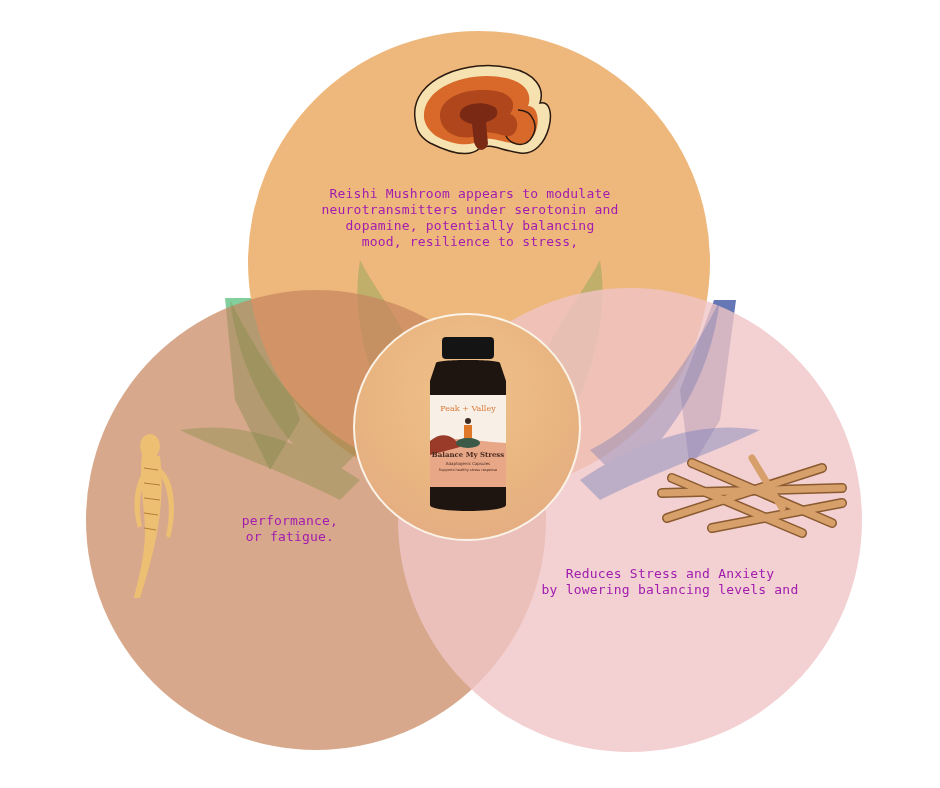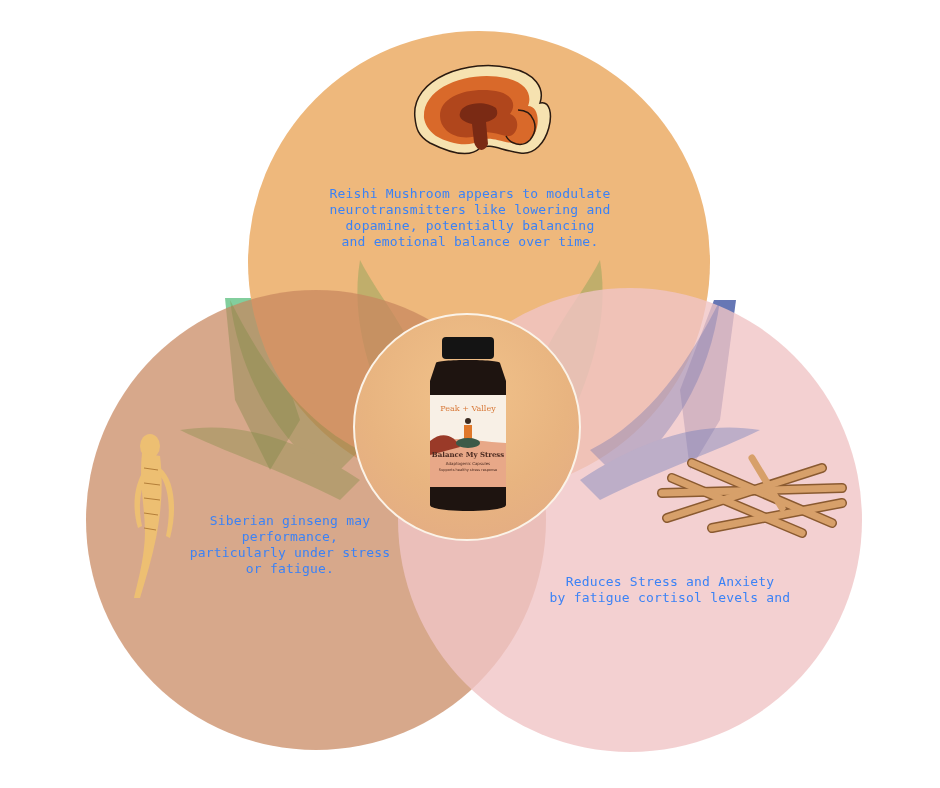"Reishi Mushroom appears to modulate" .txt { color: #3b82f6 -> #a21caf }
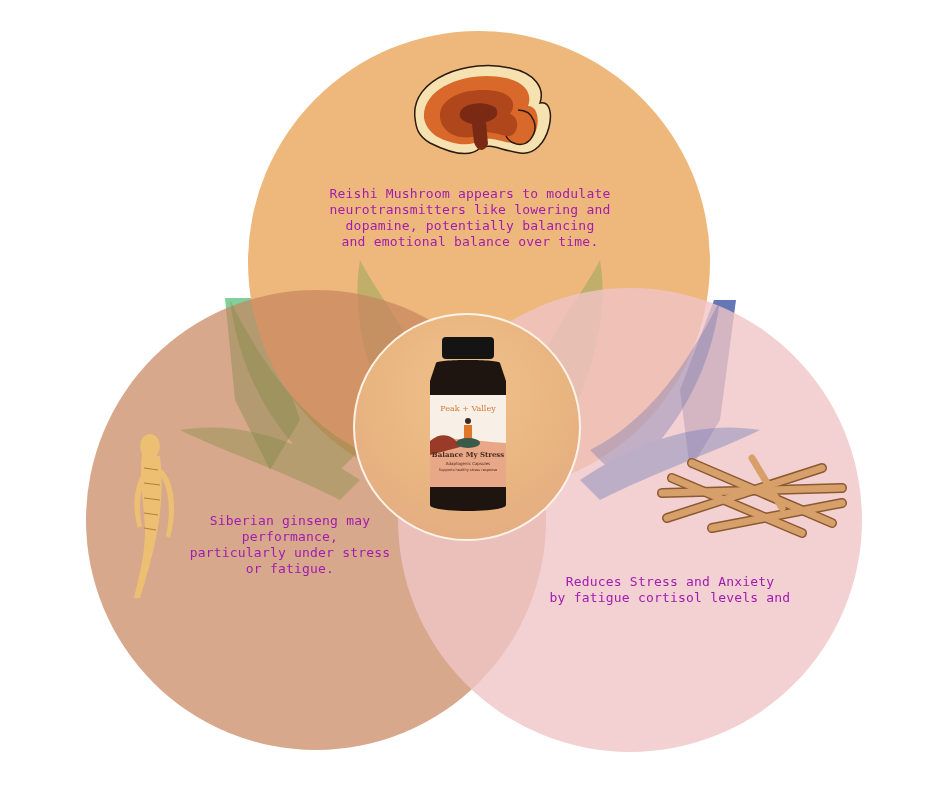"neurotransmitters like lowering and" div { text: like lowering -> under serotonin }
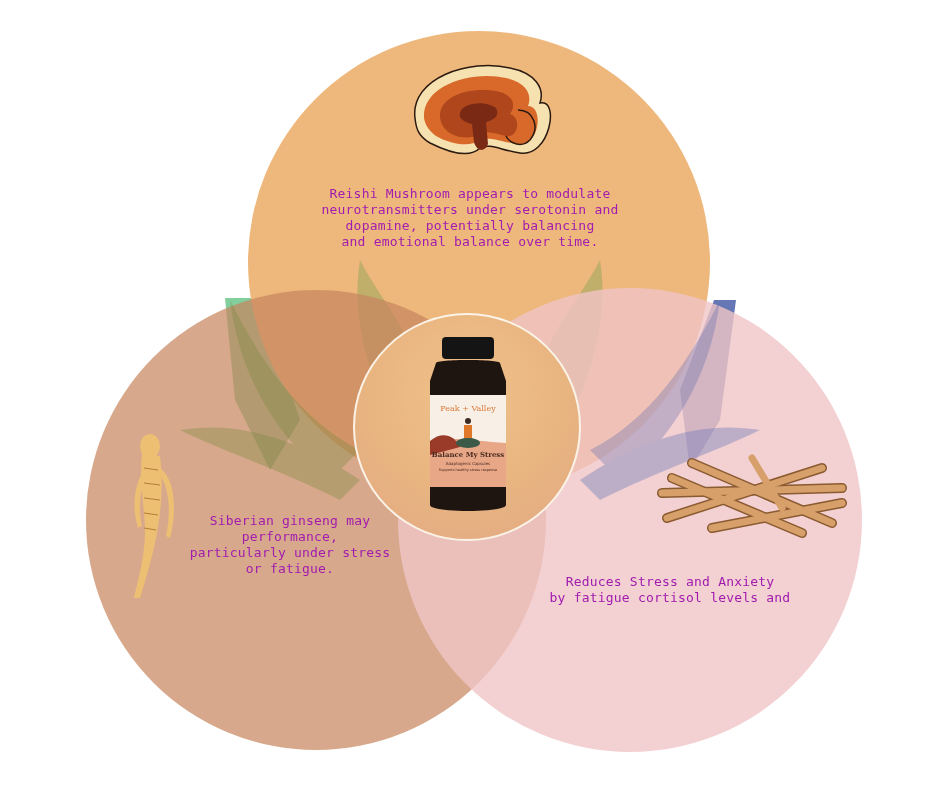"mood, resilience to stress," div { html: none -> <div>mood, resilience to stress,</div> }
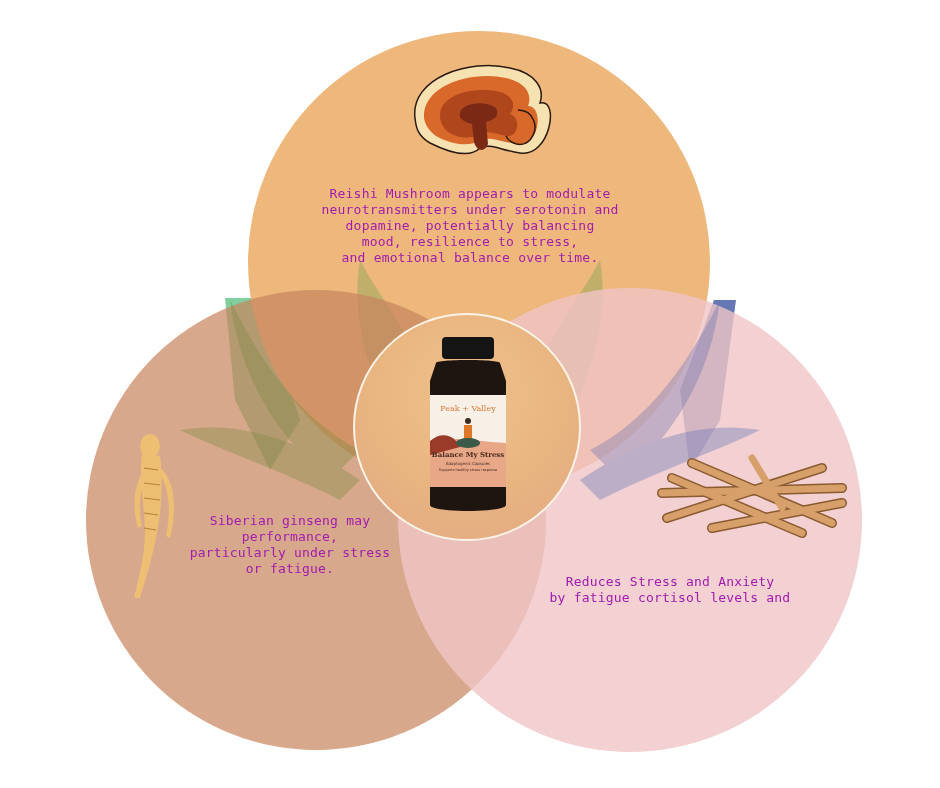"and emotional balance over time." div { html: <div>and emotional balance over time.</div> -> none }
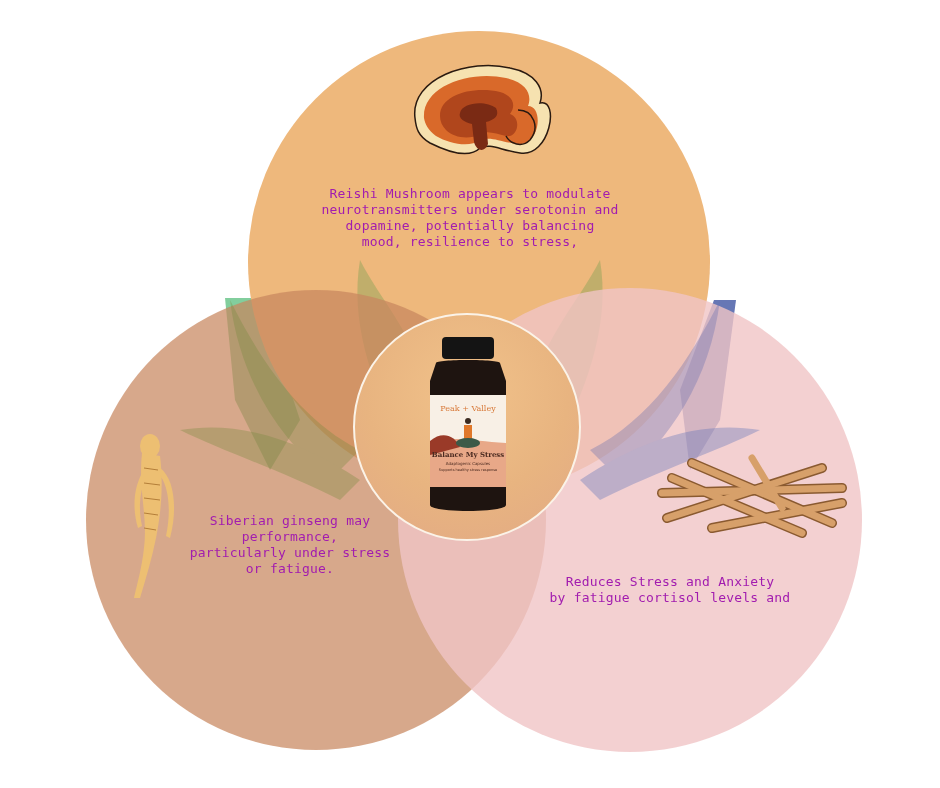"Siberian ginseng may" div { html: <div>Siberian ginseng may</div> -> none }
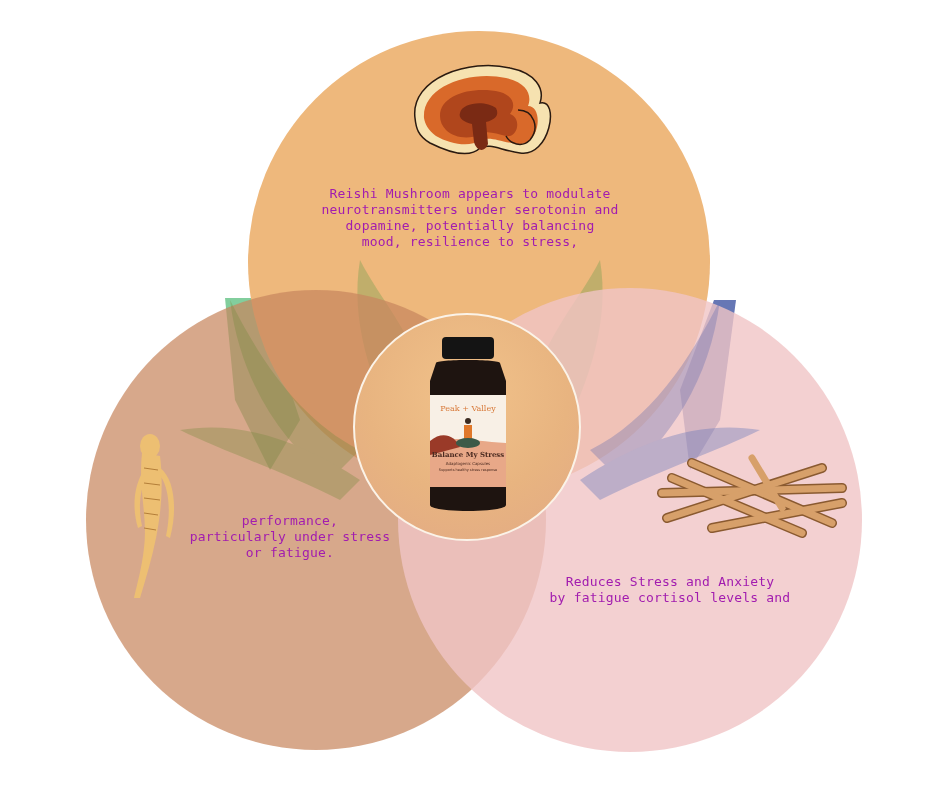"particularly under stress" div { html: <div>particularly under stress</div> -> none }
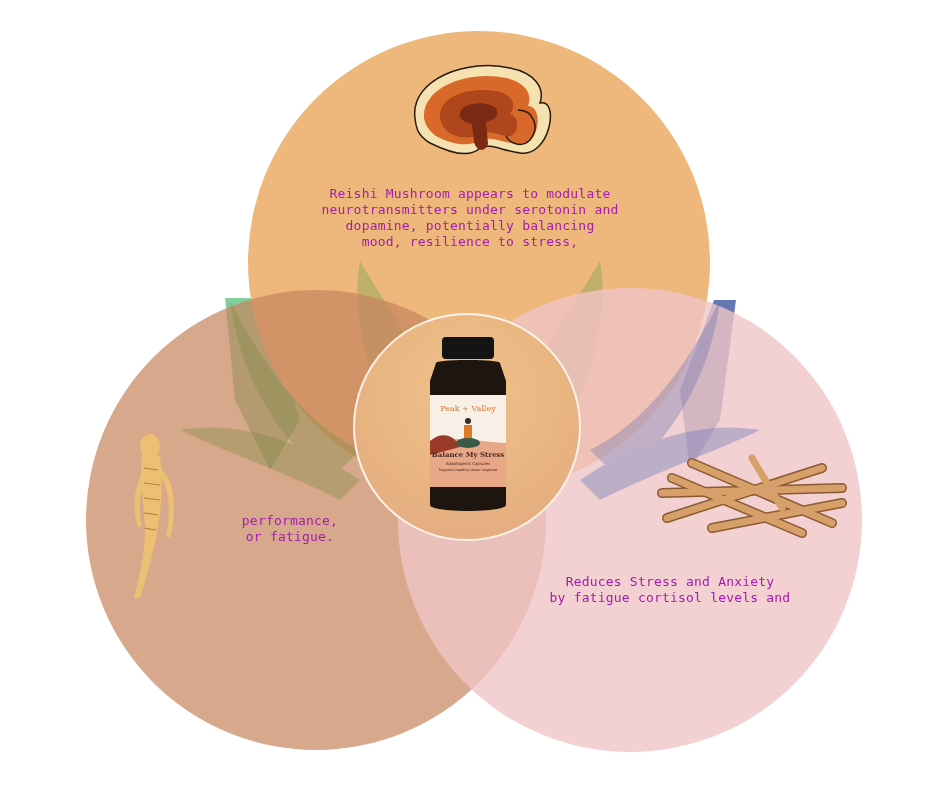"Reduces Stress and Anxiety" #t-right { margin-top: 8px -> none }
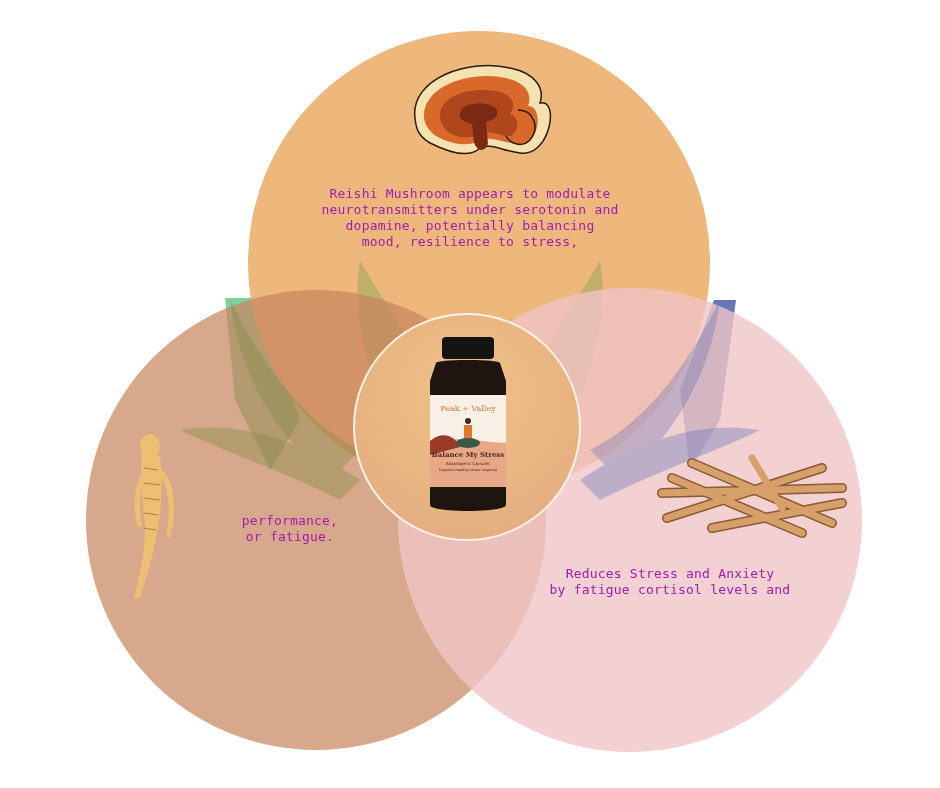"by fatigue cortisol levels and" div { text: fatigue cortisol -> lowering balancing }
